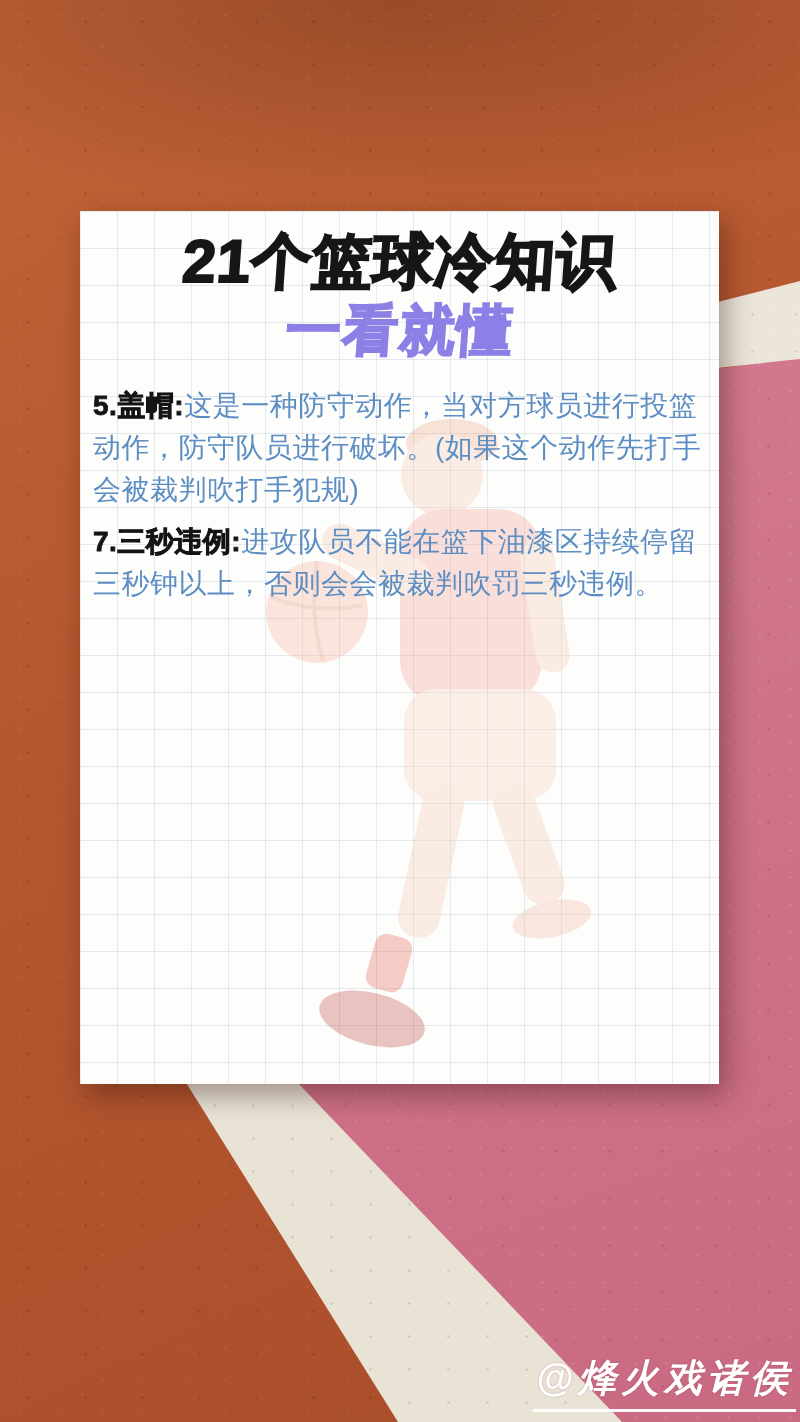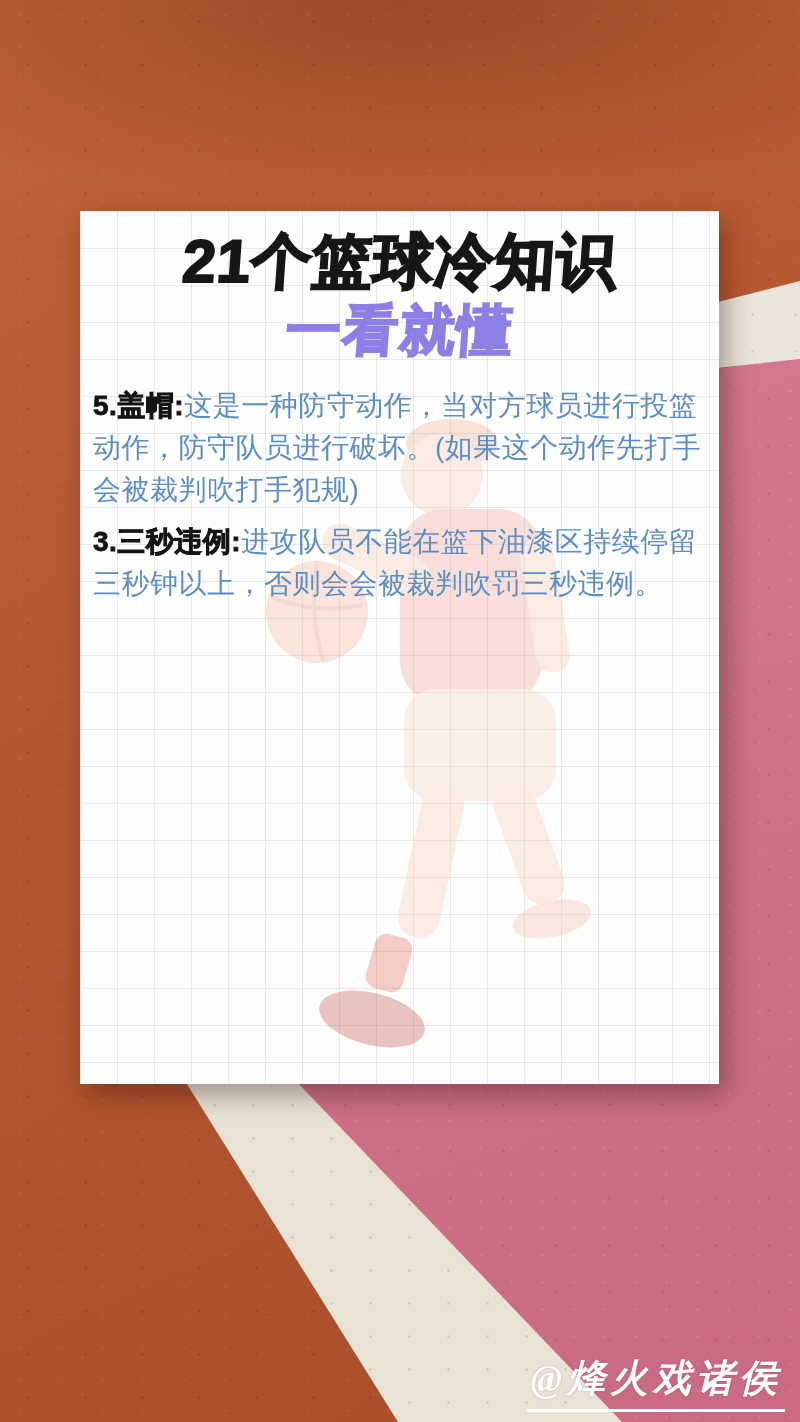"3.三秒违例:" span.term { text: 3 -> 7 }
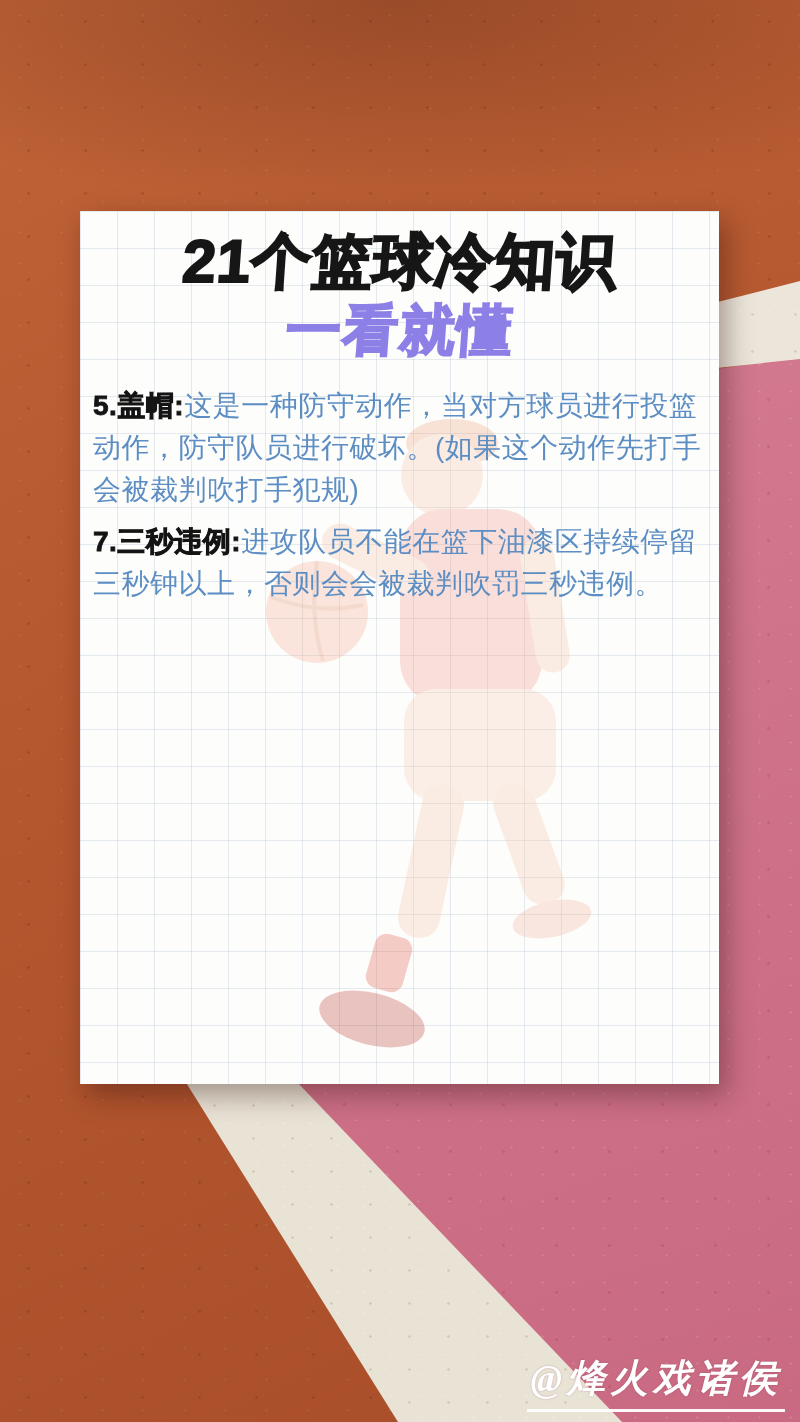"@烽火戏诸侯" .watermark { font-family: Liberation Serif, serif -> Liberation Sans, sans-serif; right: 15px -> 4px }
